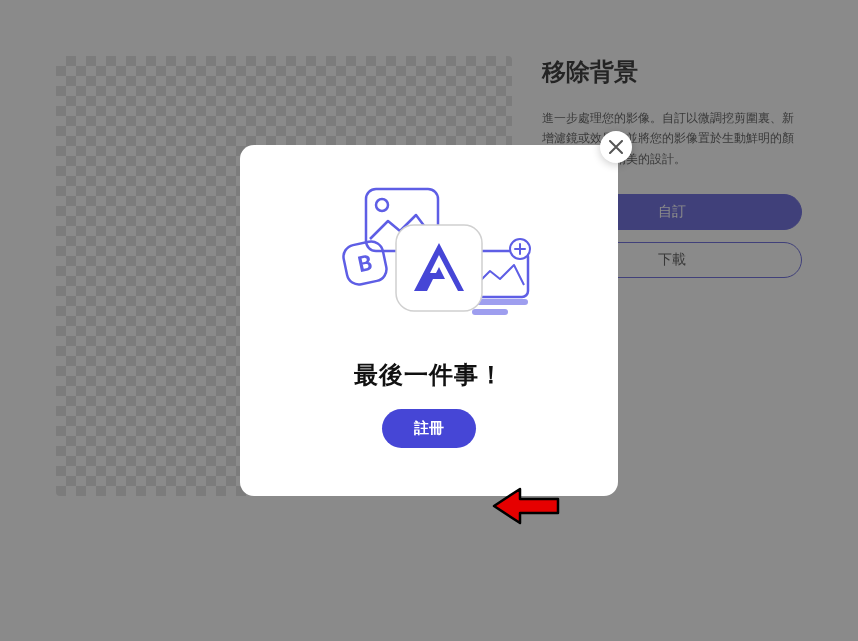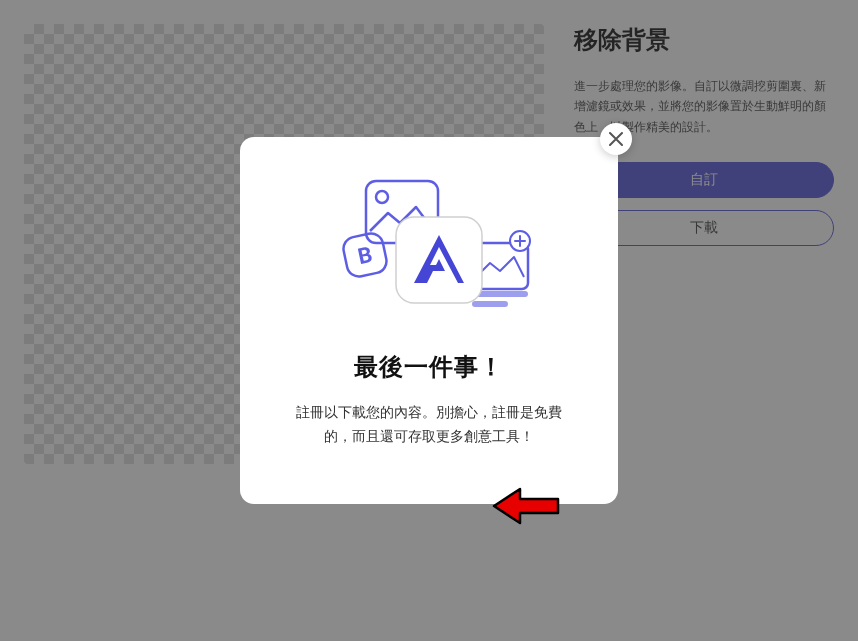"移除背景" .page-container { padding: 24px -> 56px }
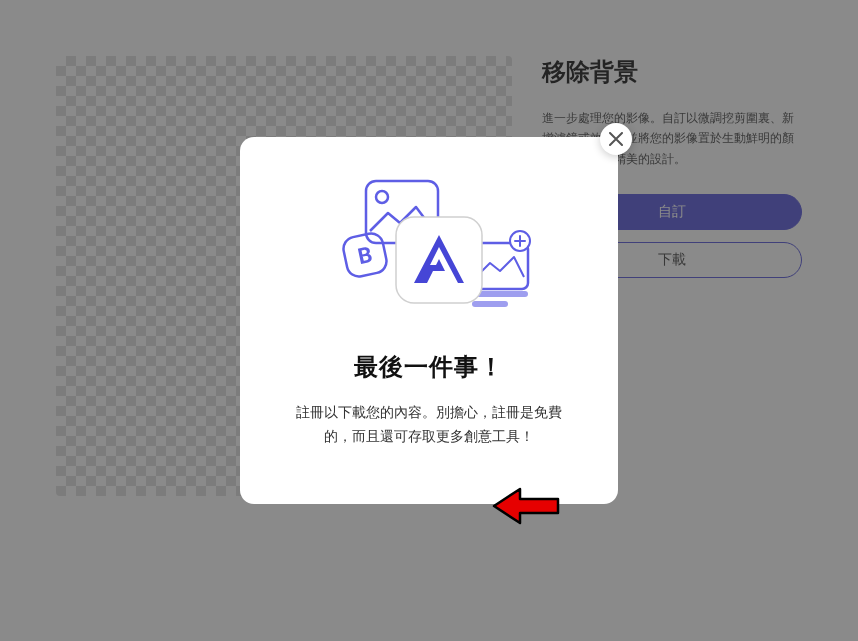"註冊以下載您的內容。別擔心，註冊是免費的，而且還可存取更多創意工具！" p.modal-body { html: <p>註冊以下載您的內容。別擔心，註冊是免費的，而且還可存取更多創意工具！</p> -> none }
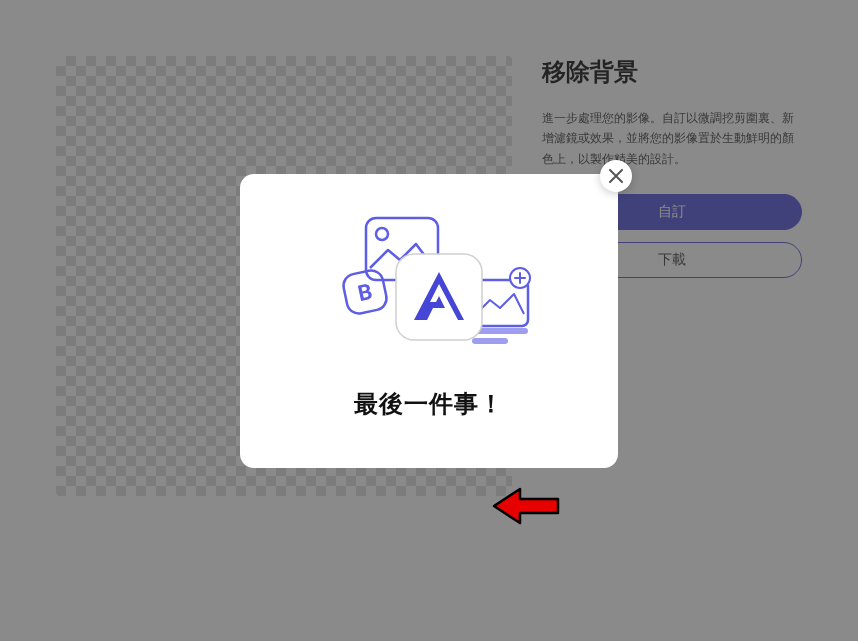"註冊" button.signup-btn { html: none -> <button>註冊</button> }
